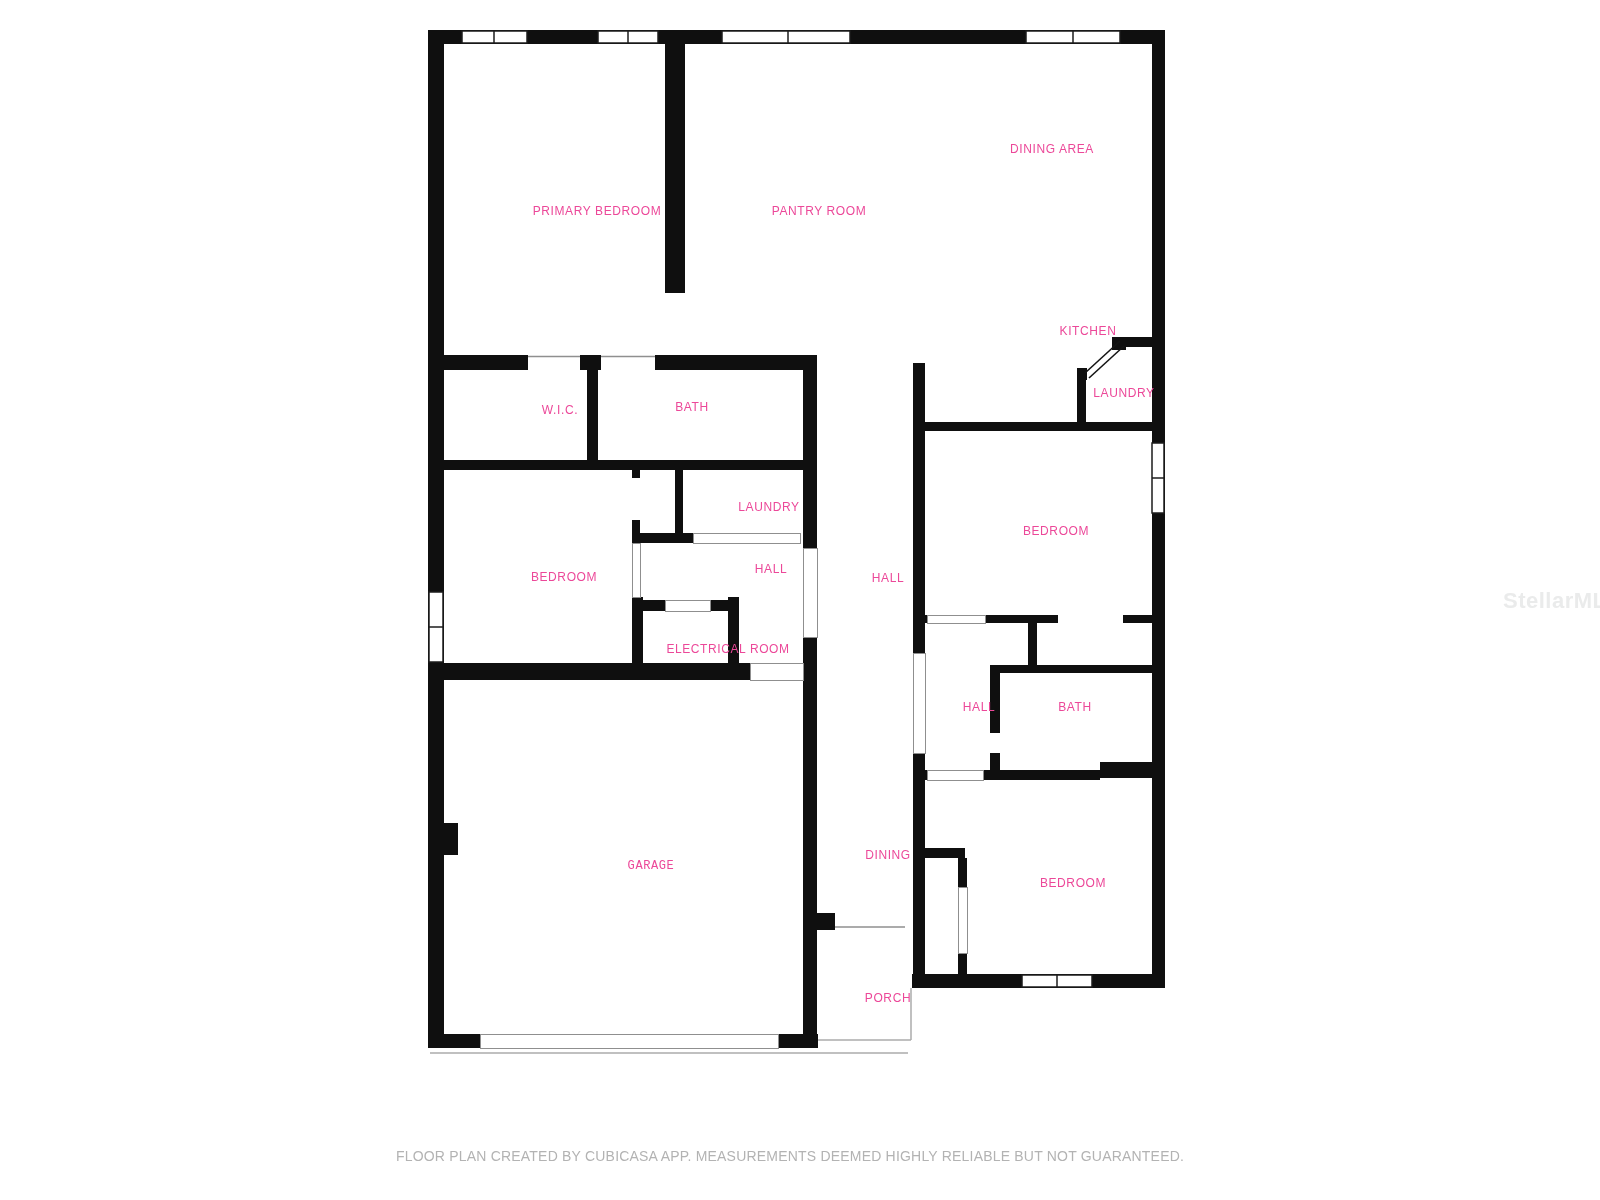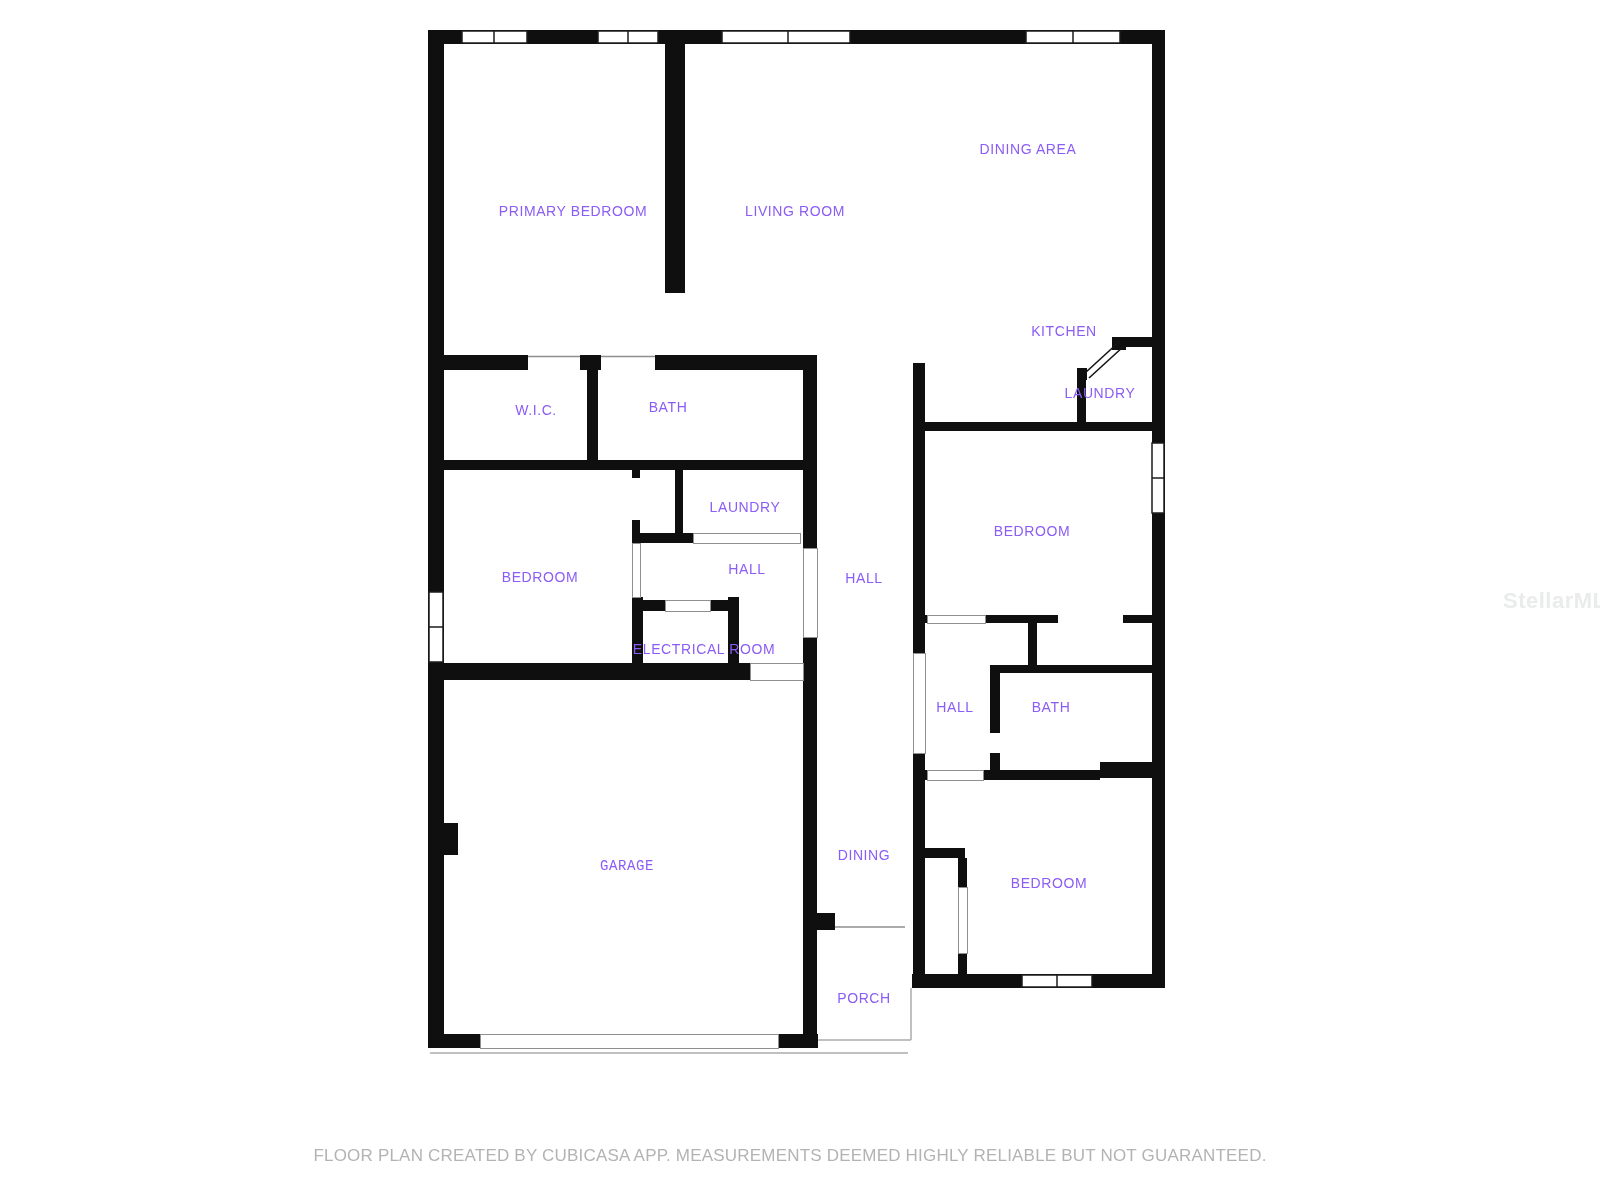"DINING AREA" .room-label { color: #8b5cf6 -> #ec4899; font-size: 14px -> 12px; margin-left: none -> 24px }
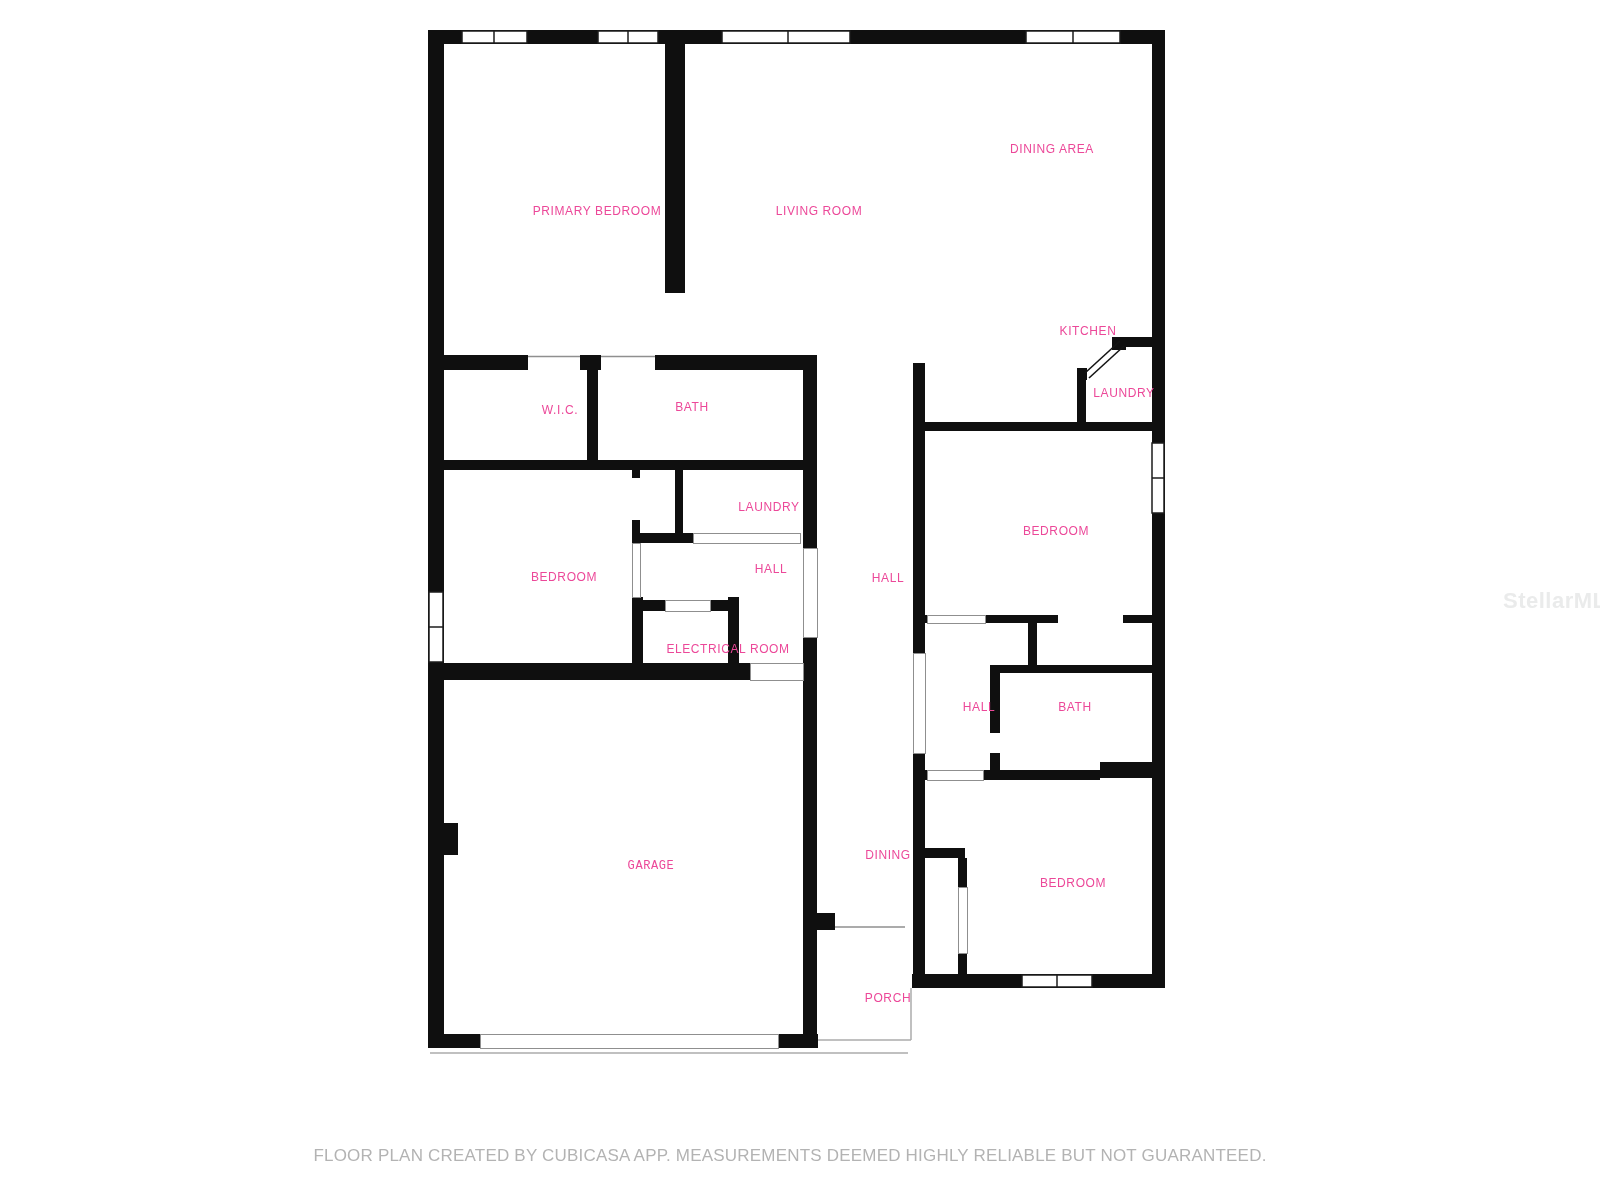"LIVING ROOM" div.room-label { text: LIVING -> PANTRY }
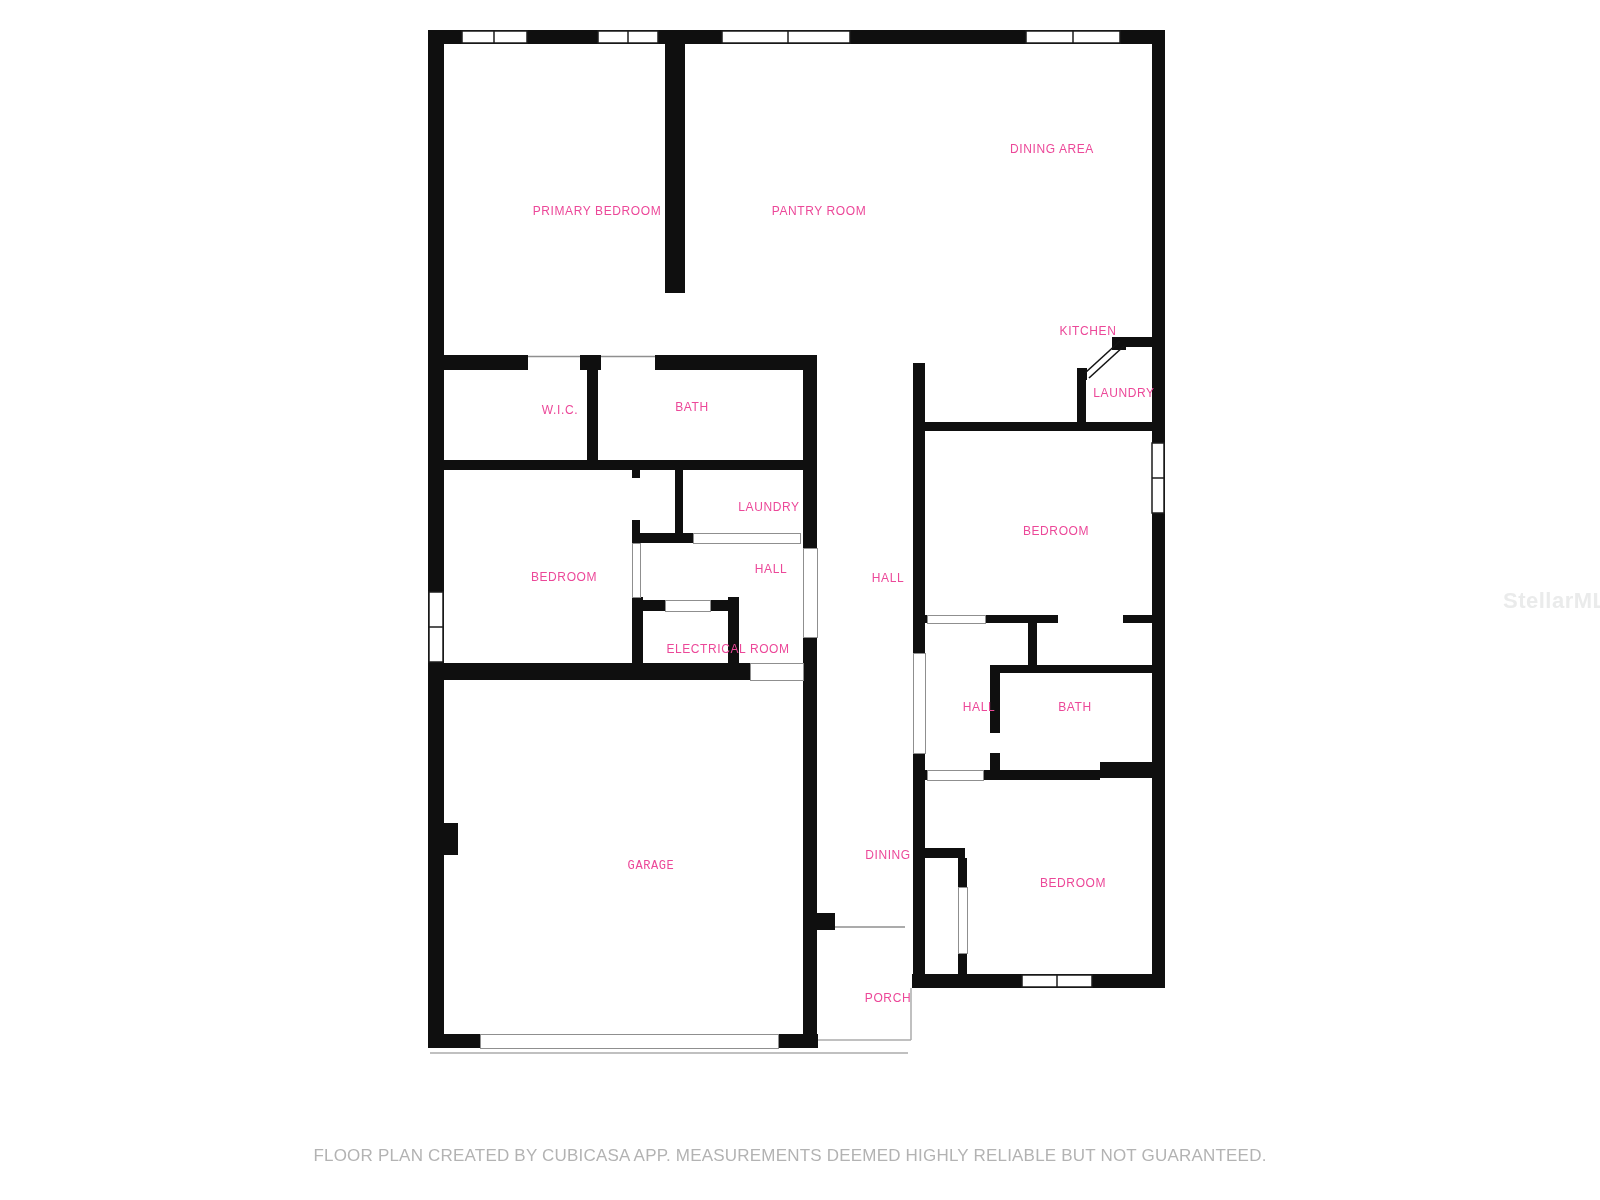"FLOOR PLAN CREATED BY CUBICASA" .footer-text { font-size: 17px -> 14px }
